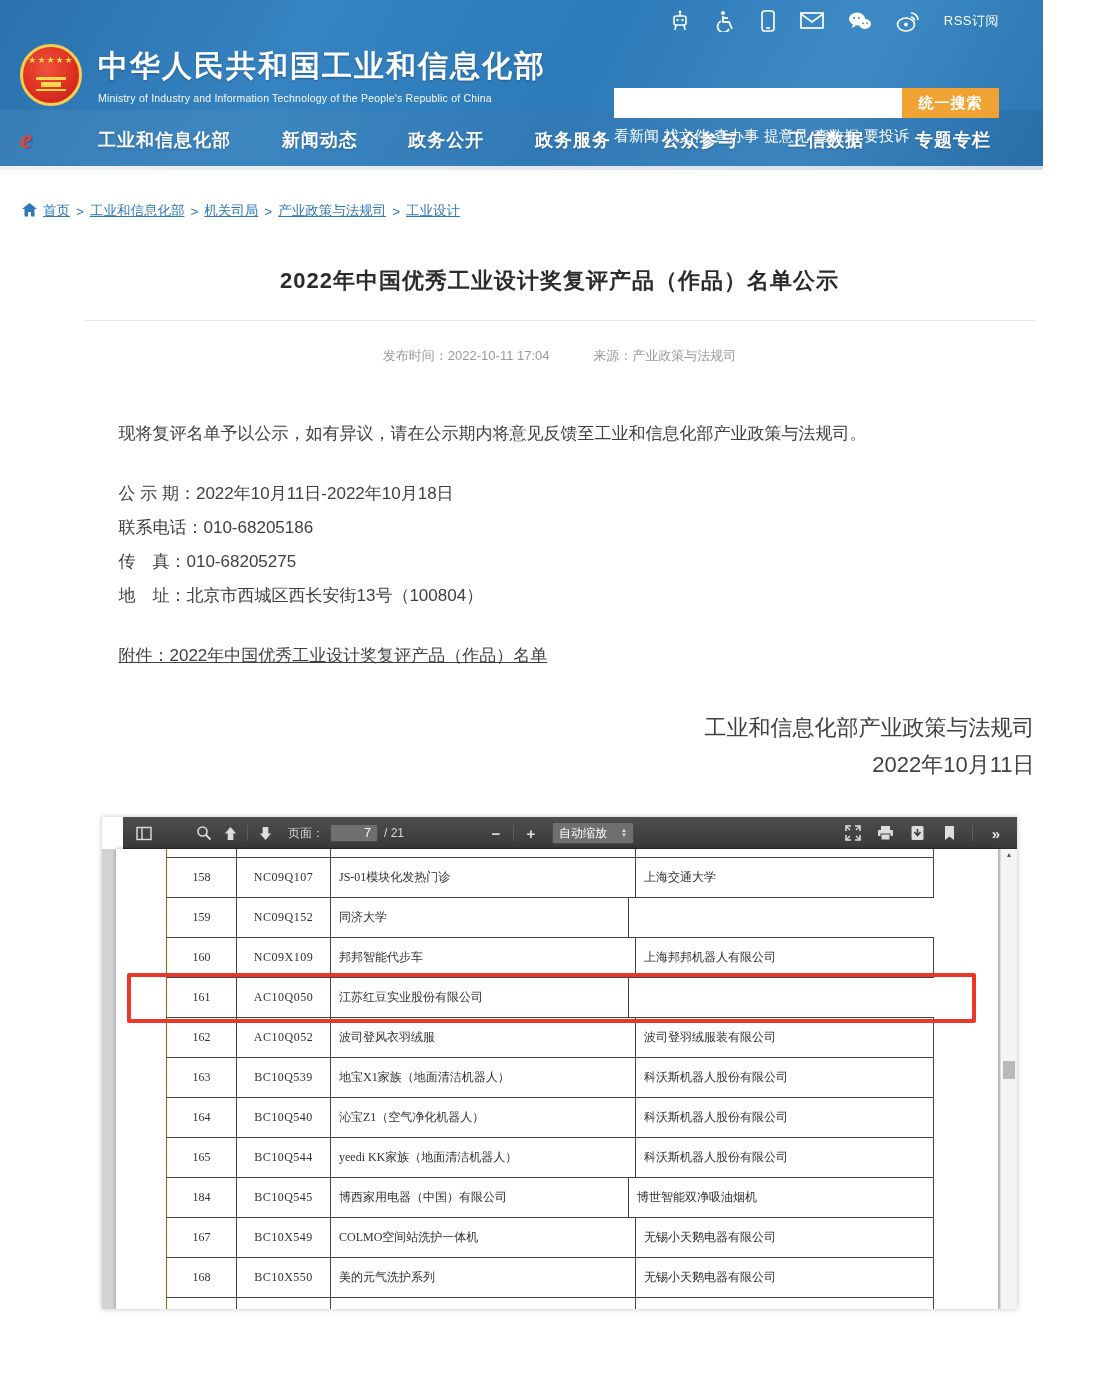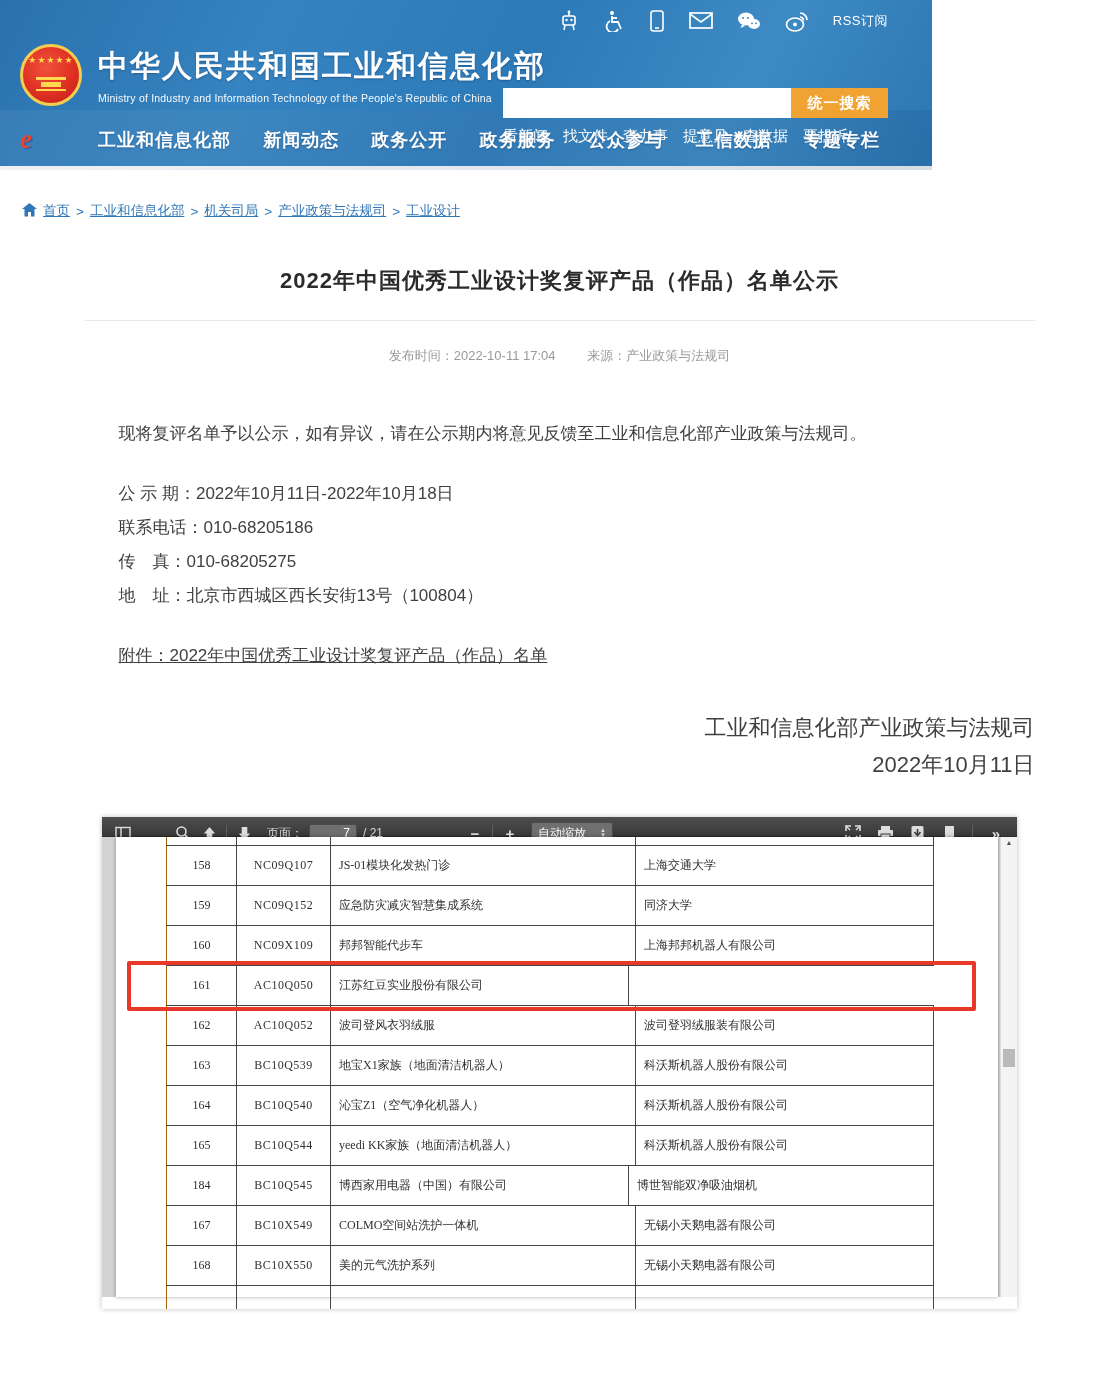"RSS订阅" .site-header { width: 932px -> 1043px }
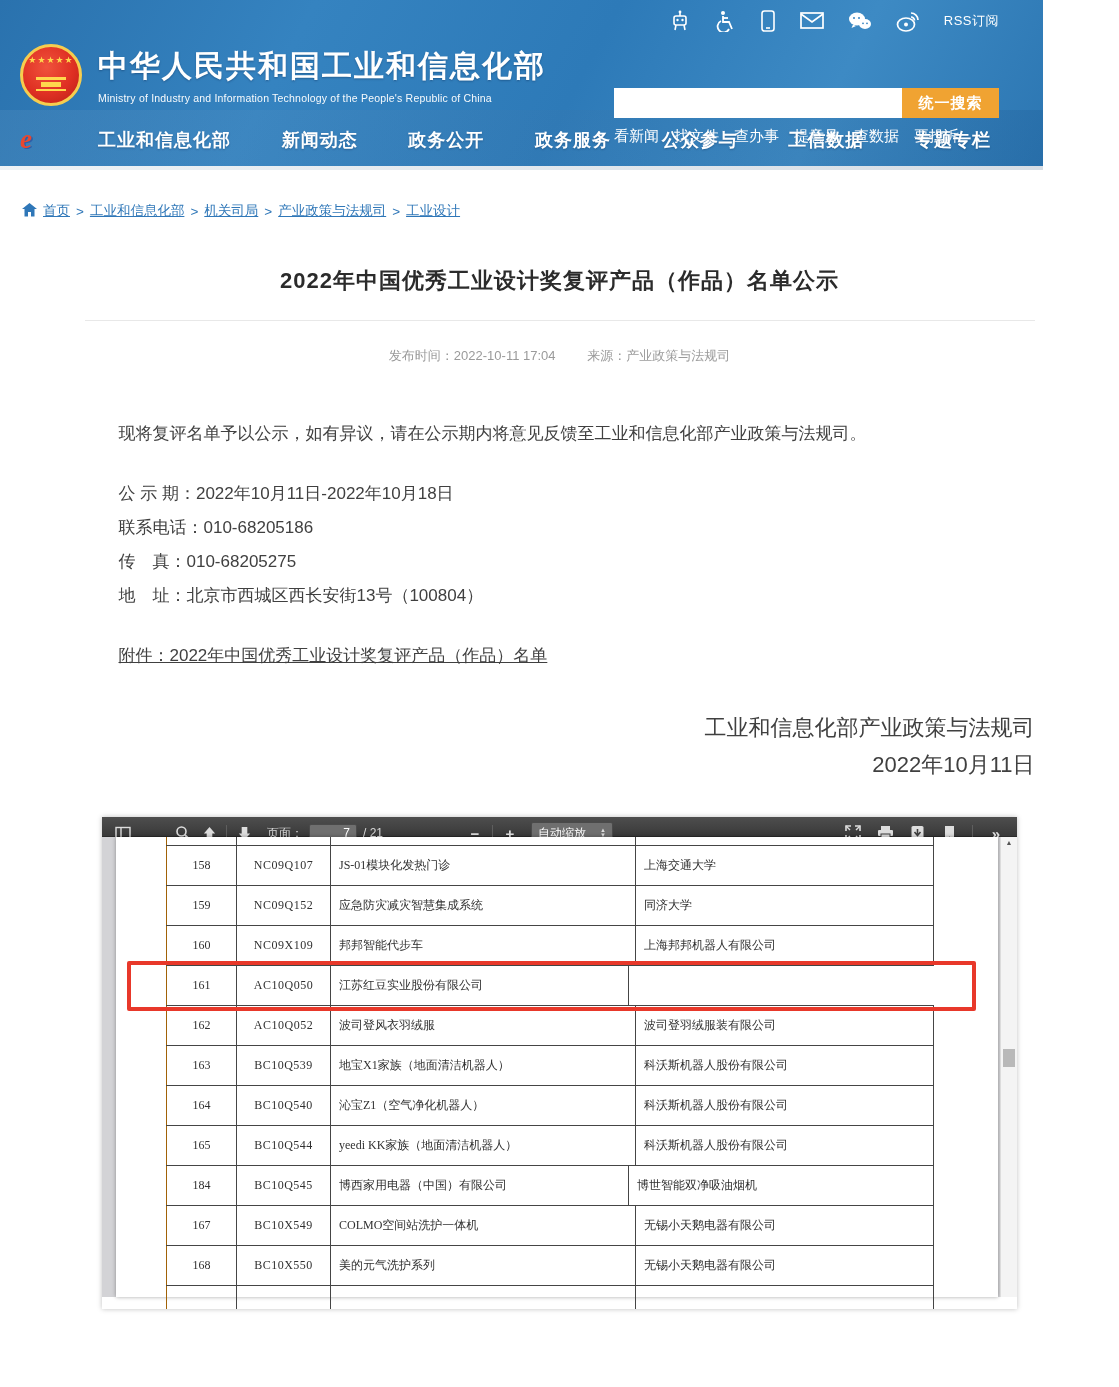"看新闻" .quick-links { gap: 15px -> 5px }
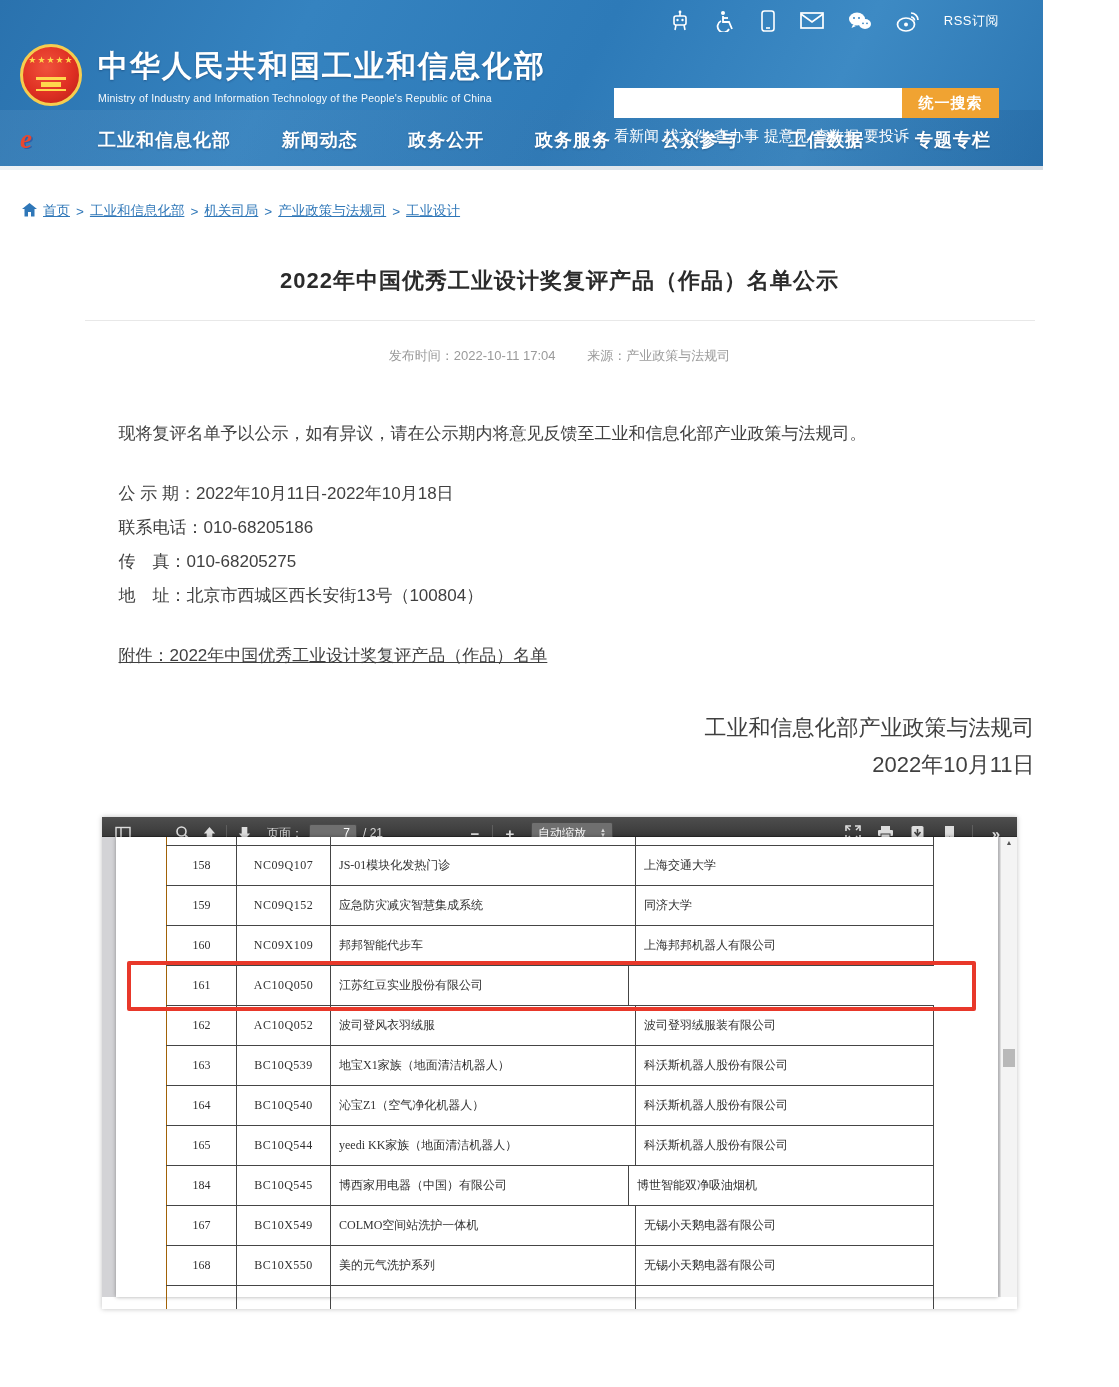"发布时间：2022-10-11 17:04" .article-meta span { margin: 0 14px -> 0 20px }
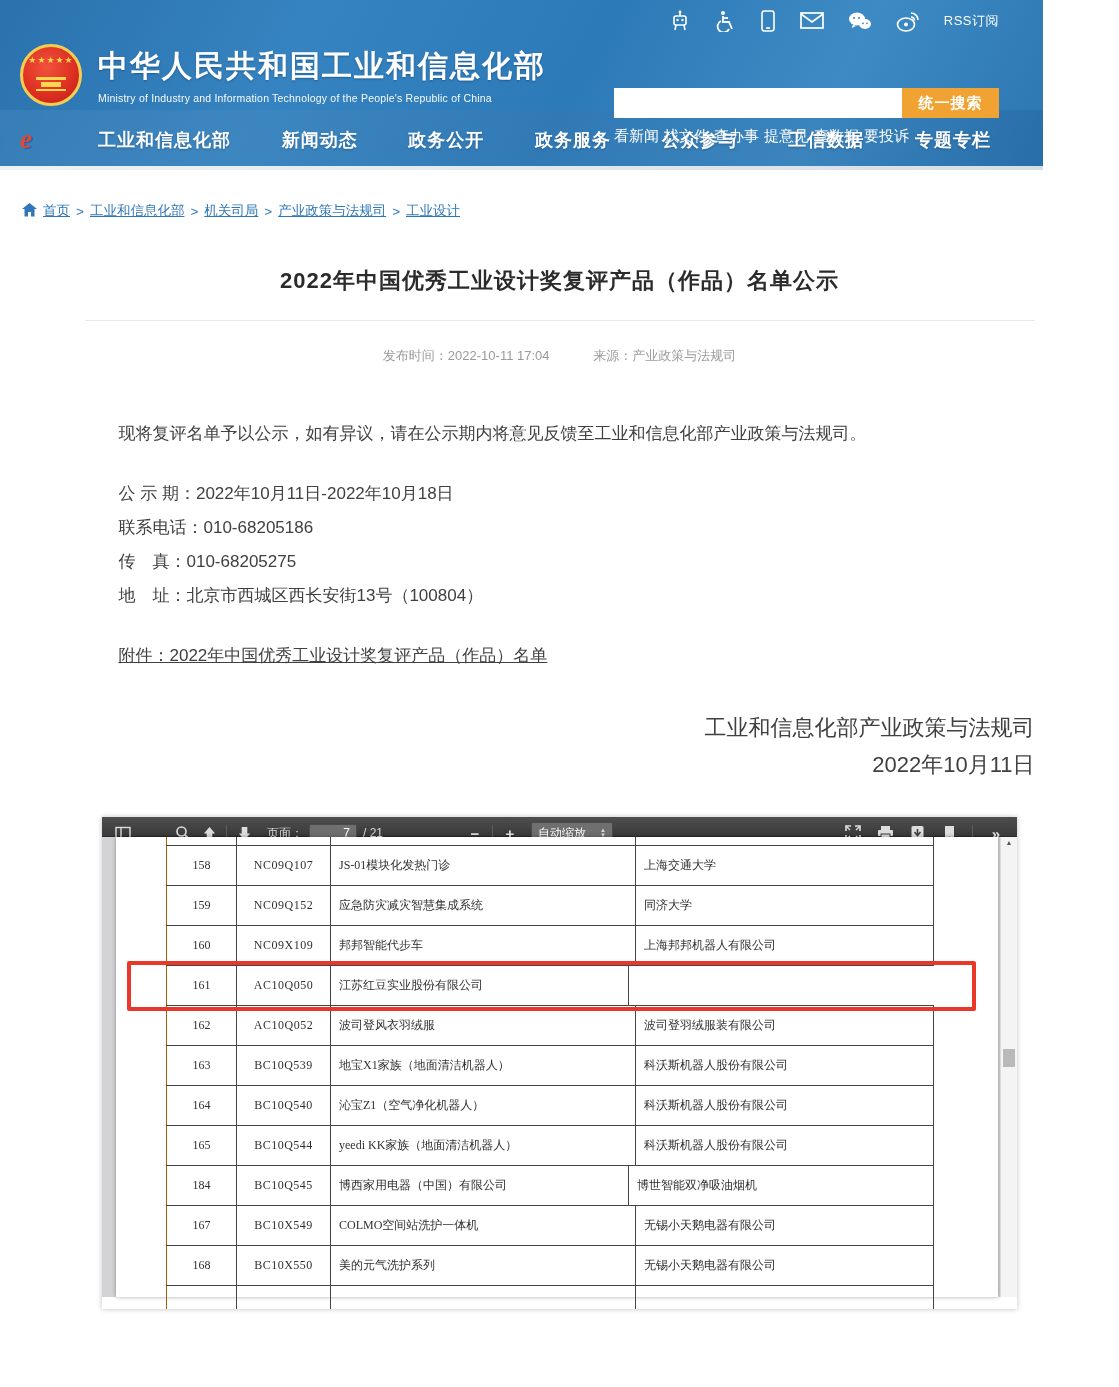"页面：" .pdf-toolbar { height: 20px -> 32px; margin-left: none -> 21px }
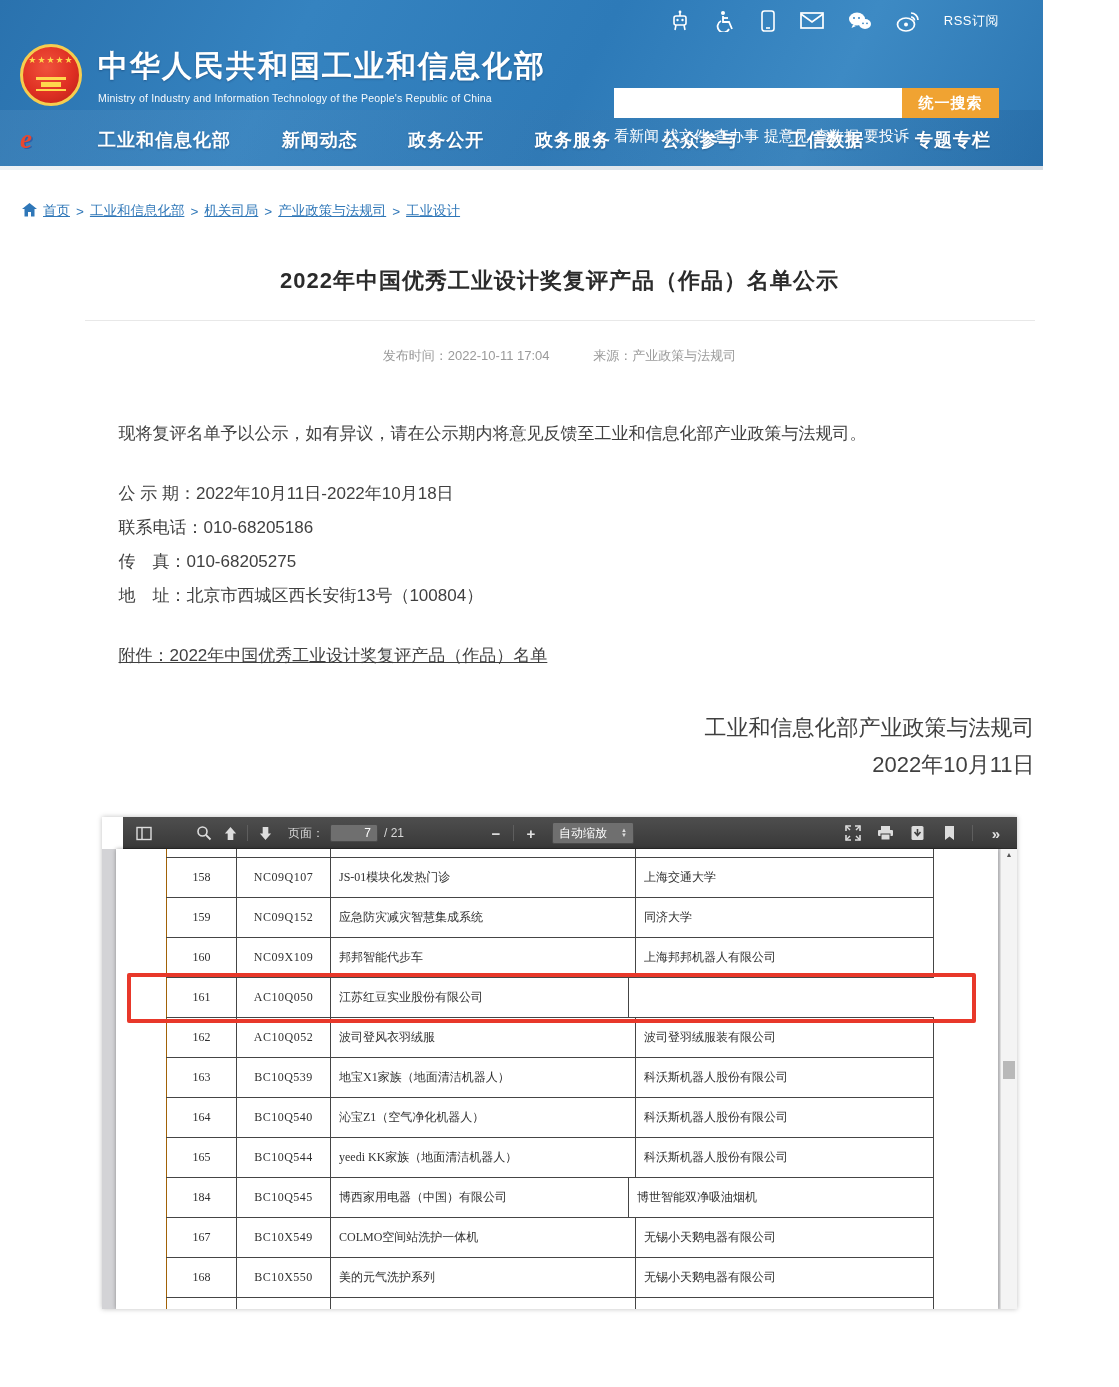"应急防灾减灾智慧集成系统" div.t-cell { html: <div>应急防灾减灾智慧集成系统</div> -> none }
